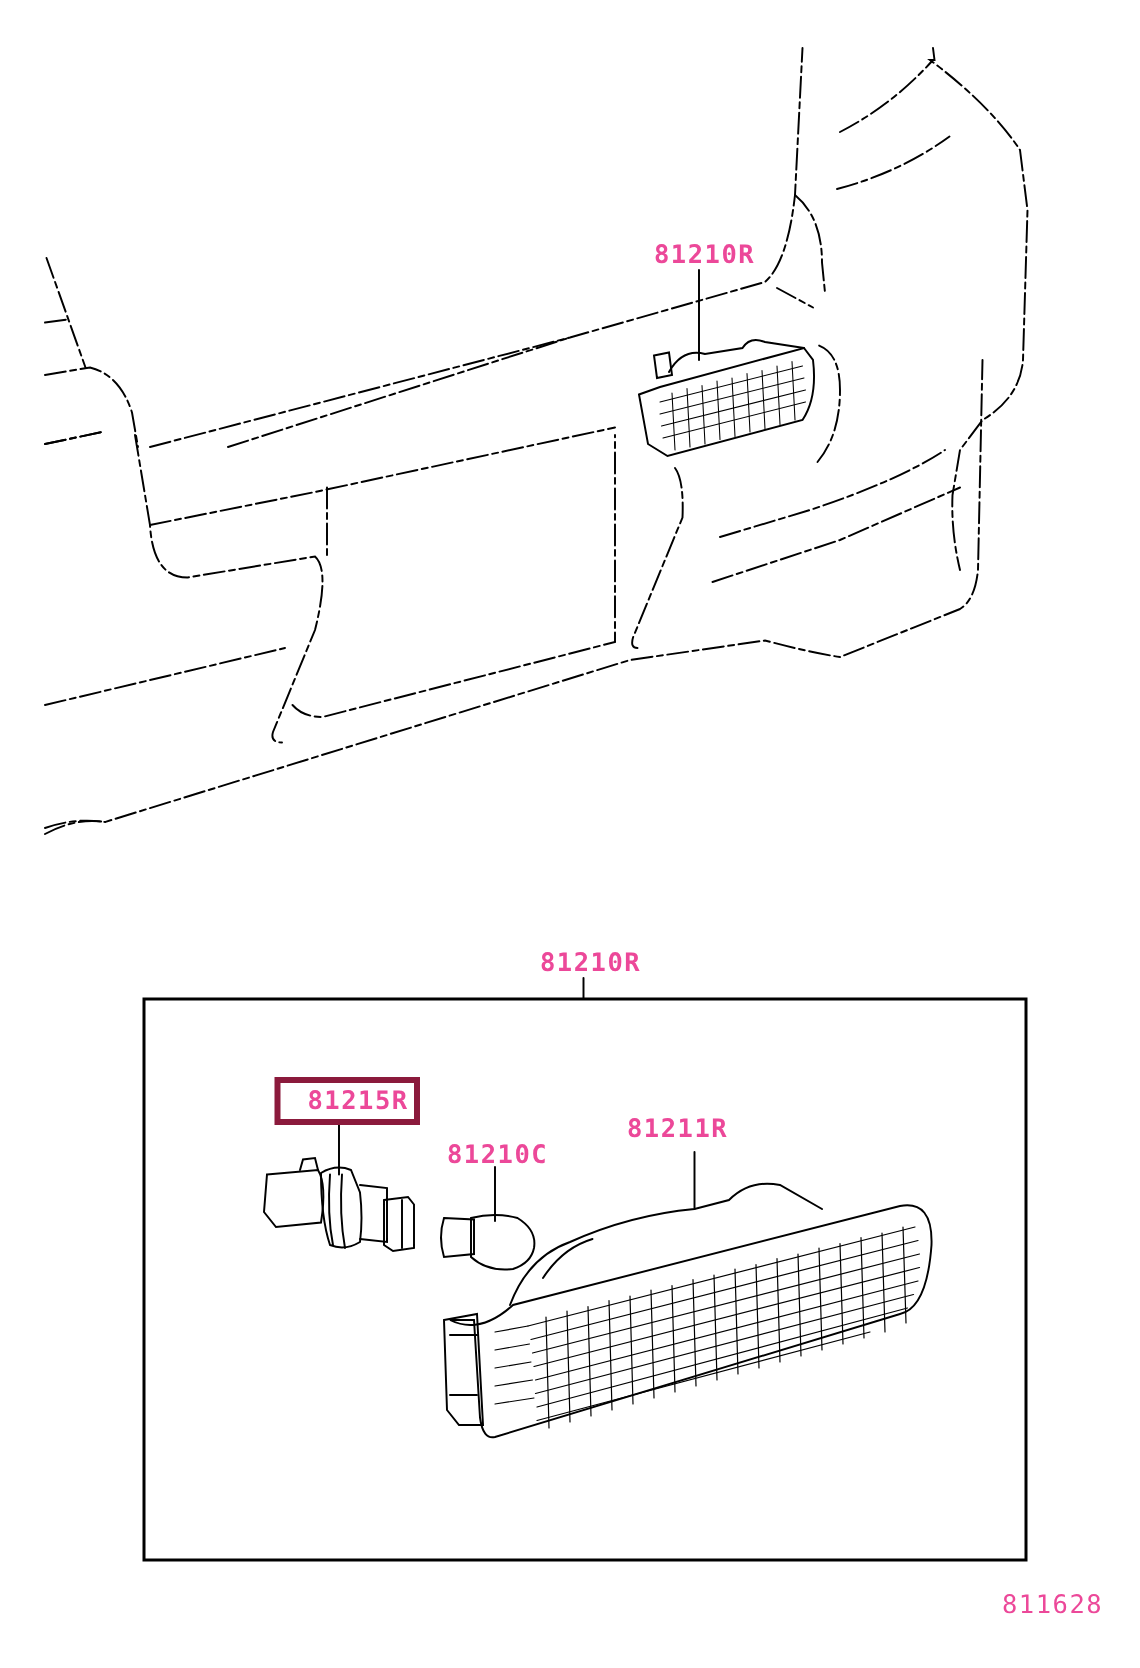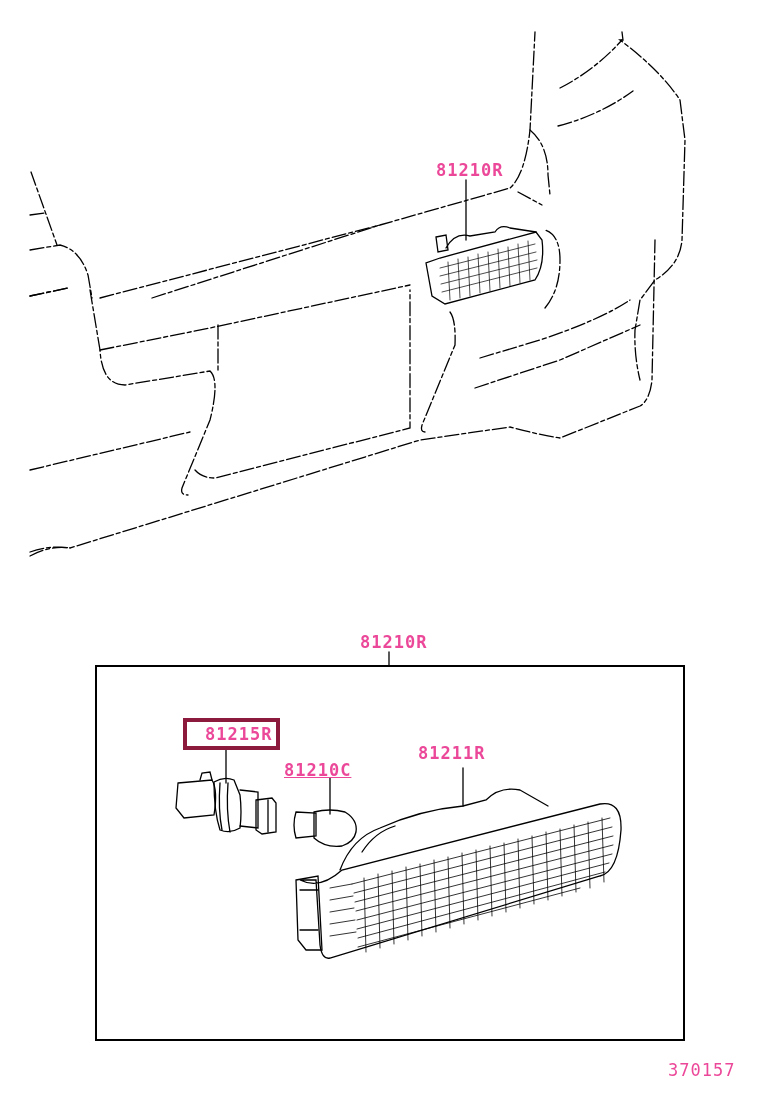"81210C" div.lbl { left: 284px -> 298px; text-decoration: underline -> none }
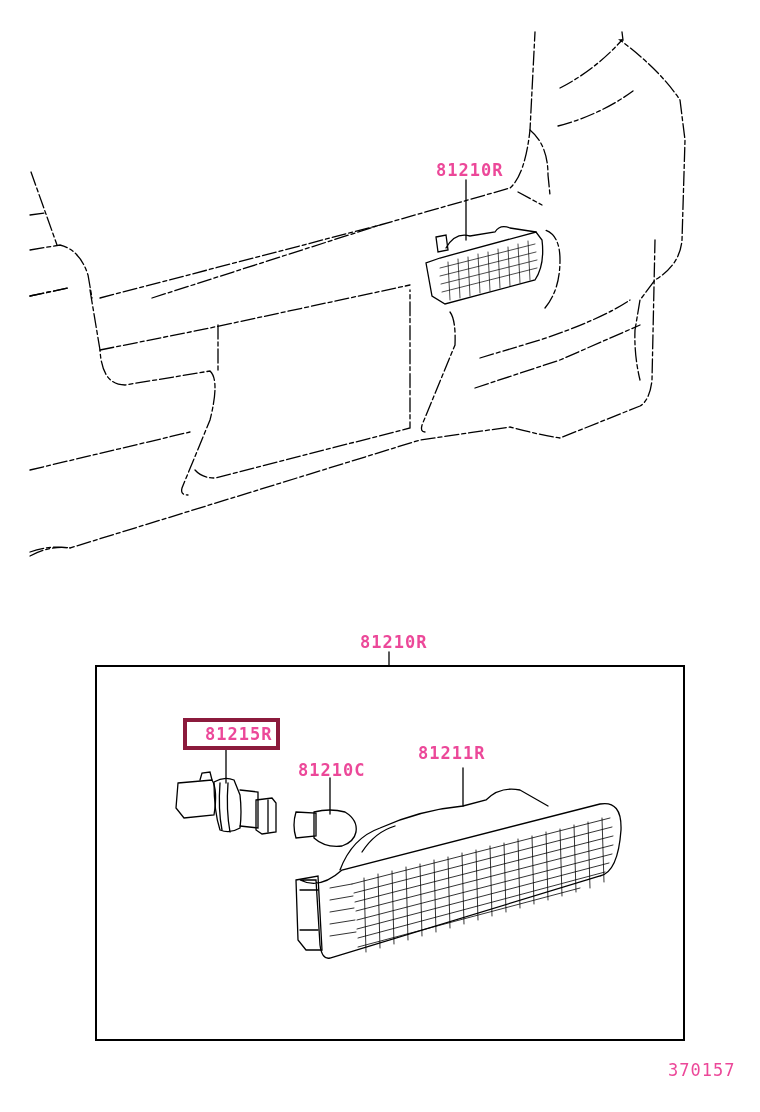"370157" div.lbl { text: 370157 -> 811628 }
